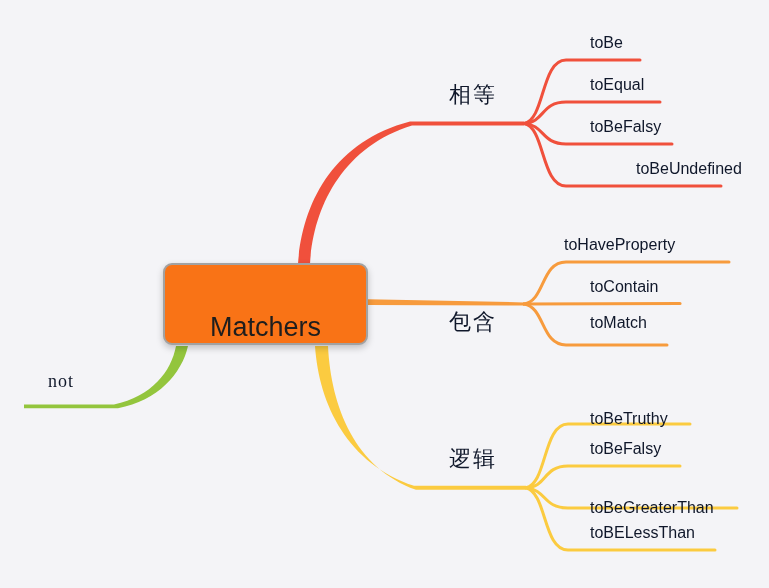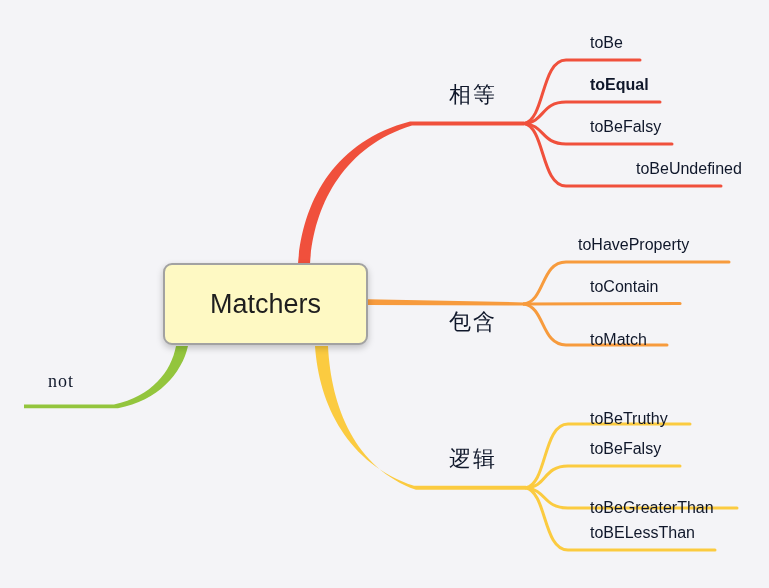"toEqual" div.topic-label { font-weight: bold -> none }
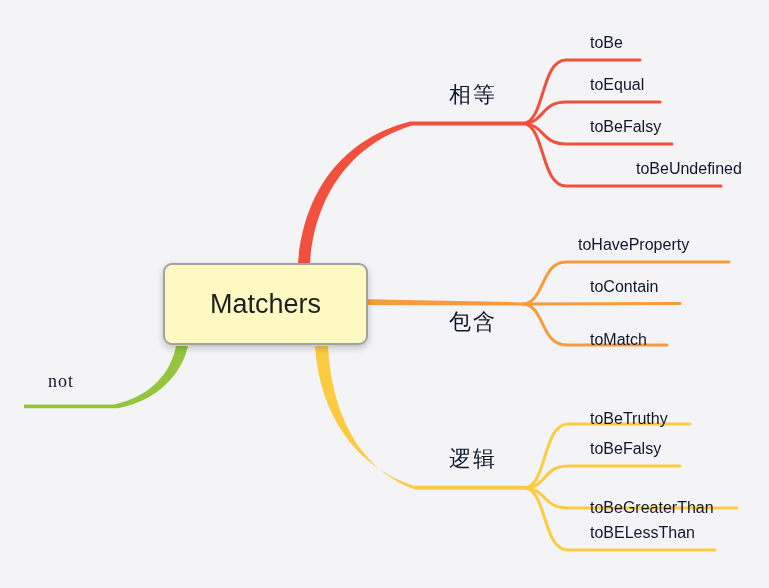"toHaveProperty" div.topic-label { left: 578px -> 564px }
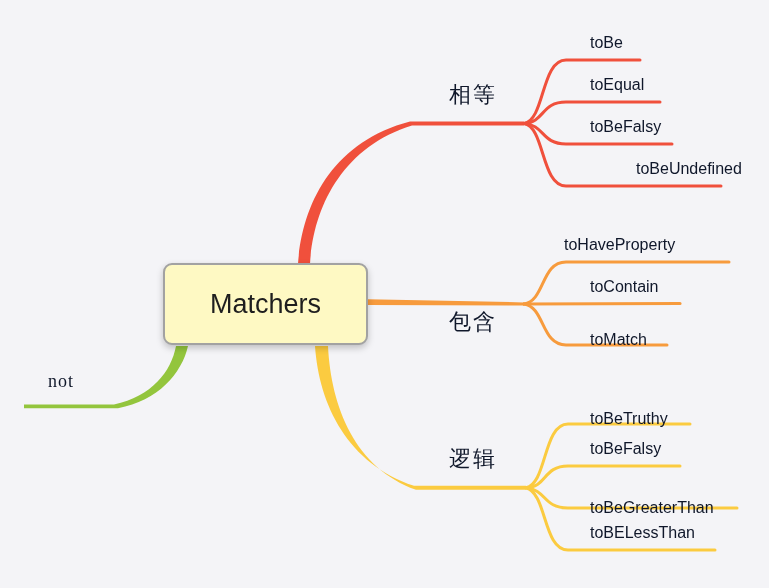"Matchers" .root-topic { align-items: center -> flex-end; background: #fef9c3 -> #f97316 }
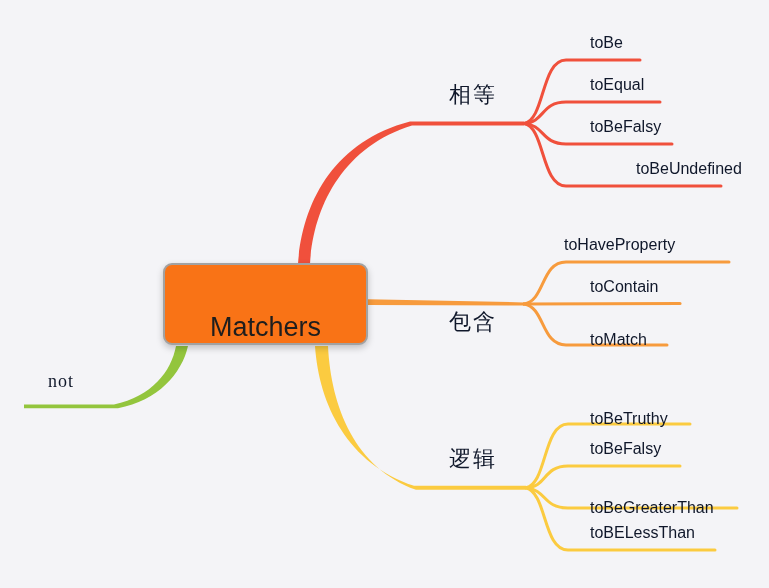"toMatch" div.topic-label { top: 340px -> 323px }
